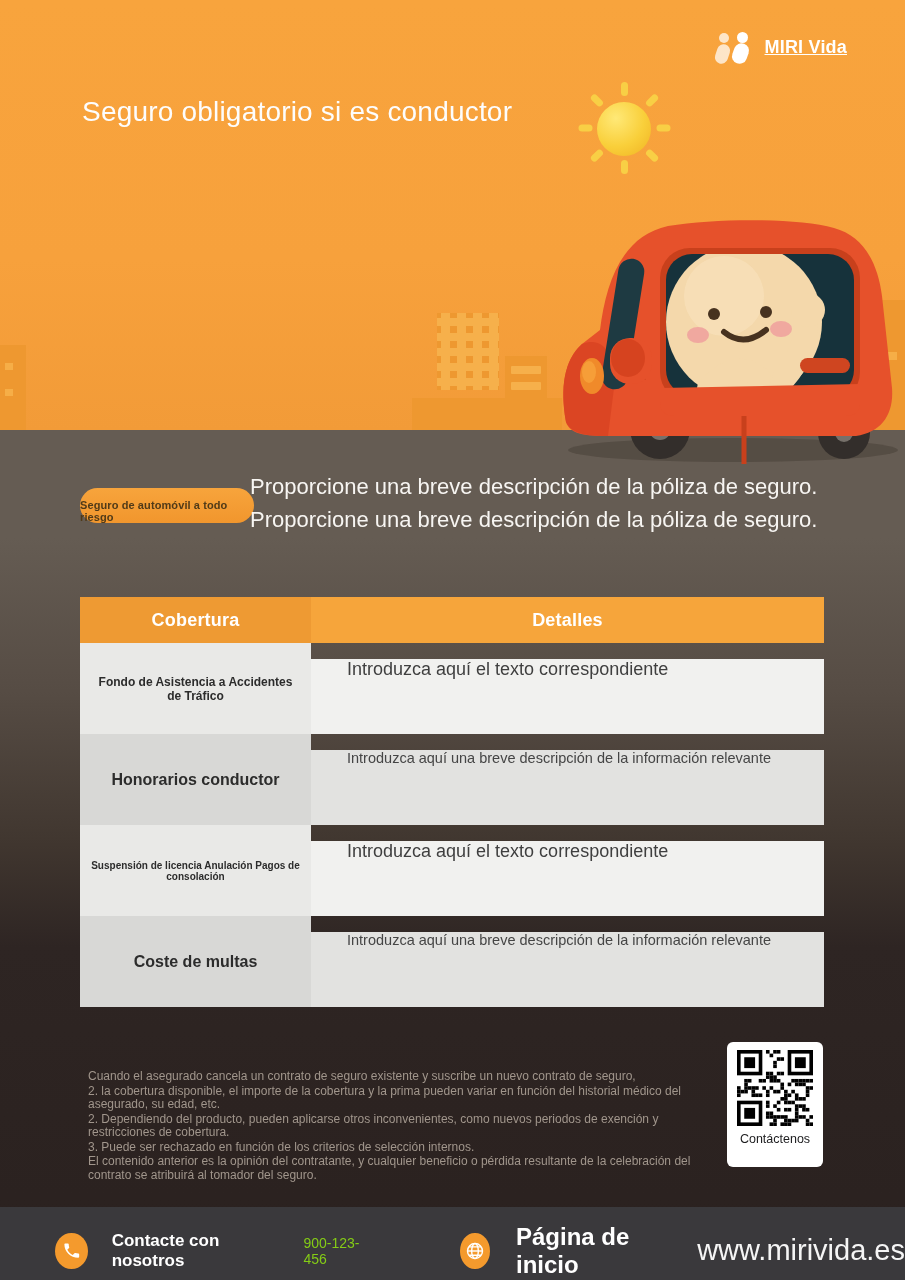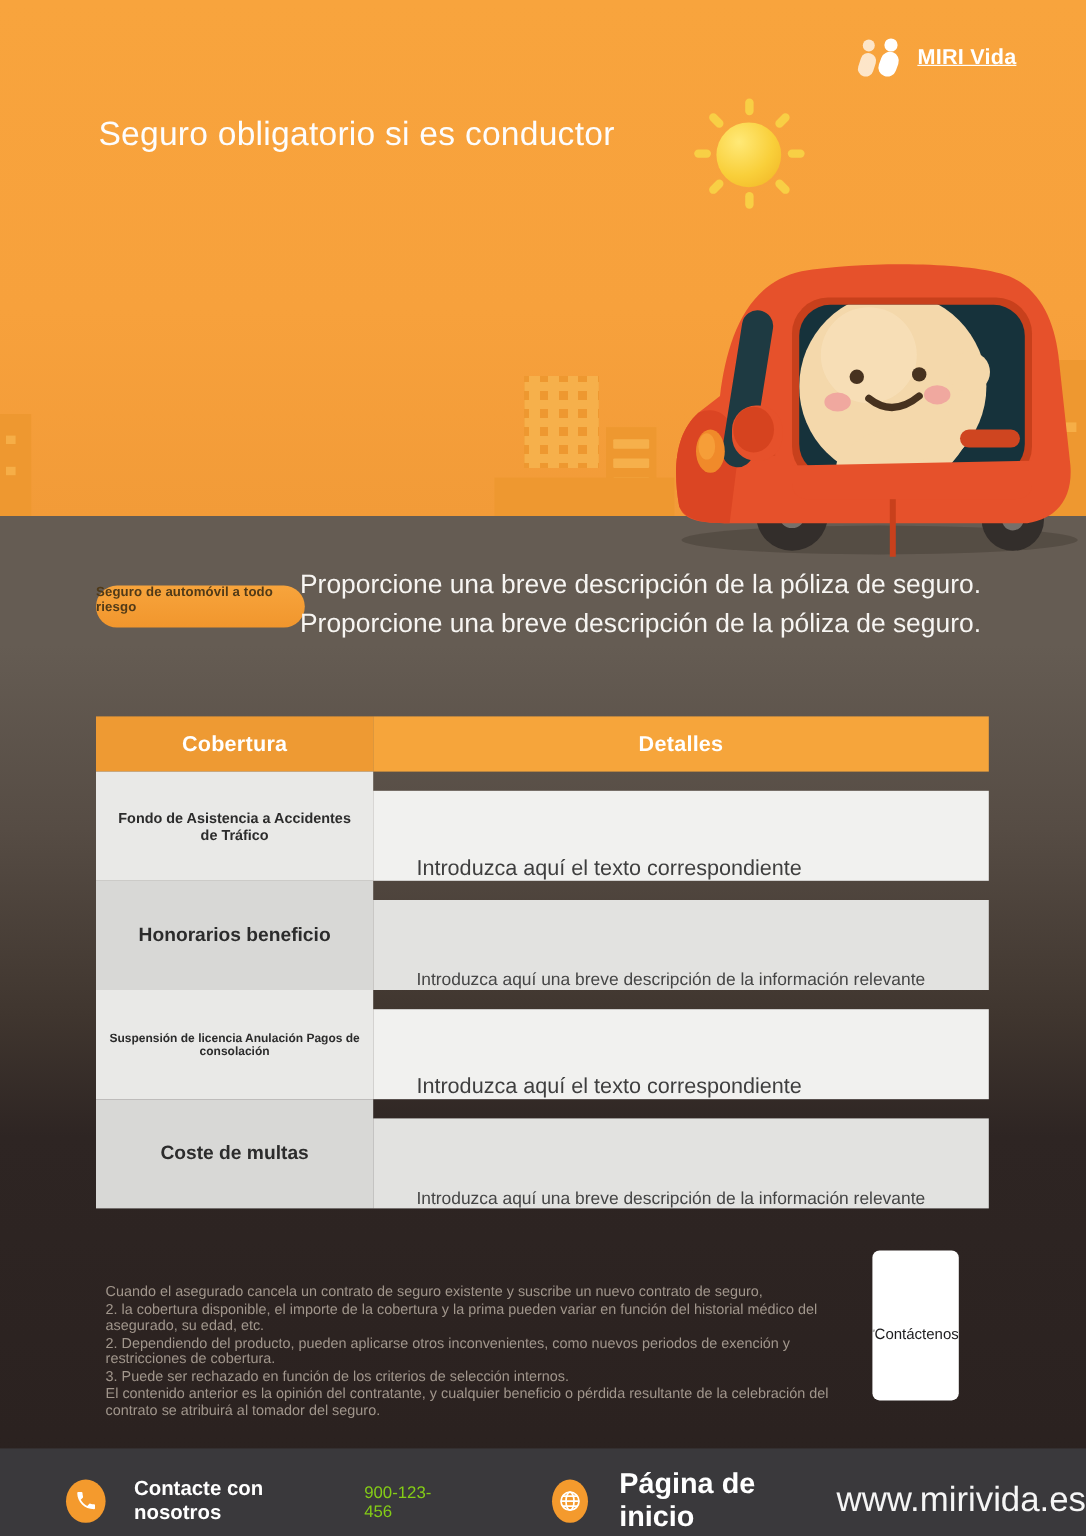"Seguro de automóvil a todo" .badge { align-items: flex-start -> flex-end }
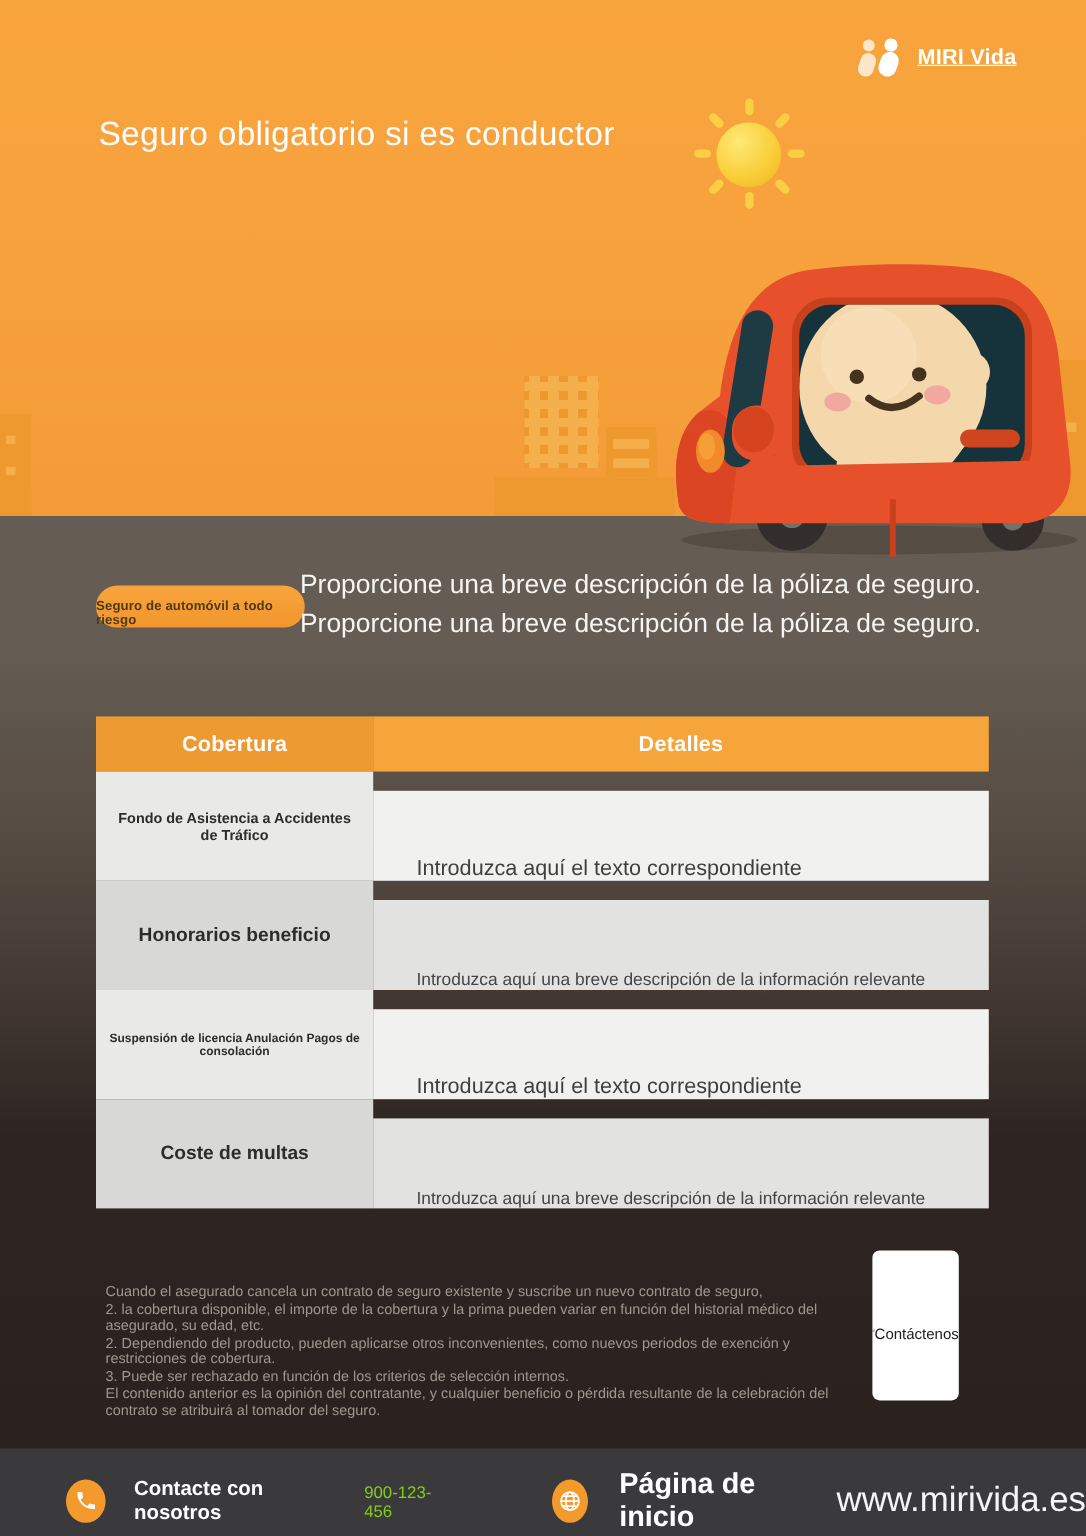"Introduzca aquí el texto correspondiente" .t-row .c2 { align-items: flex-end -> flex-start }
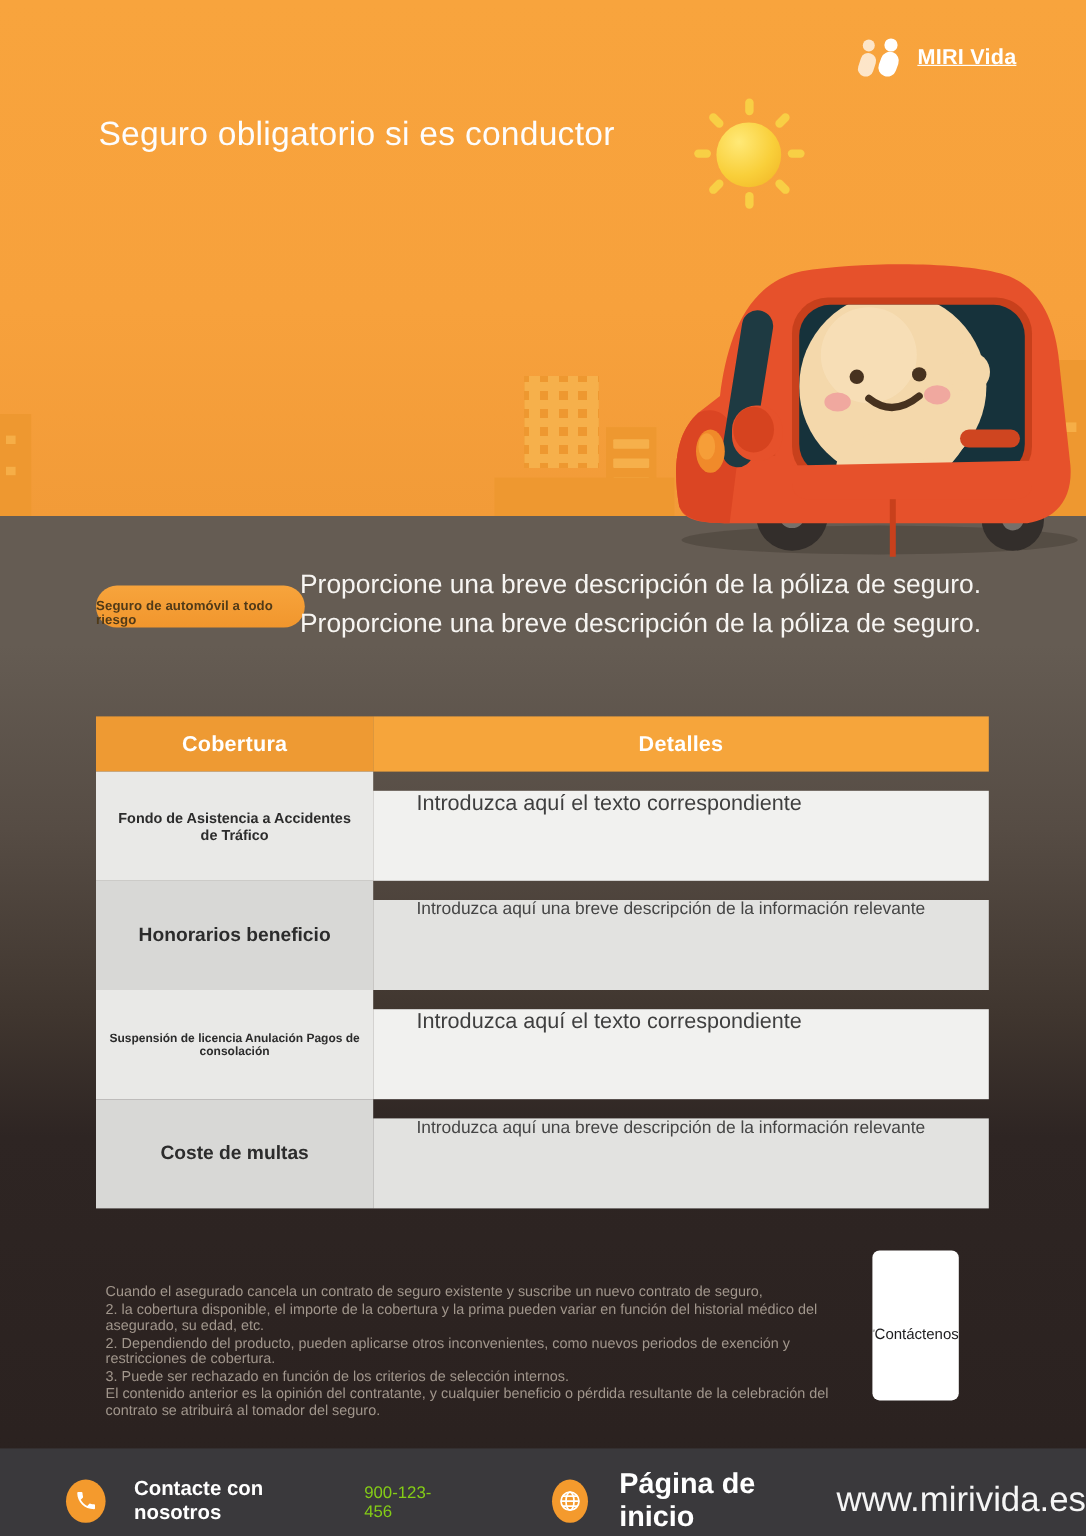"Honorarios beneficio" span.label { text: beneficio -> conductor }
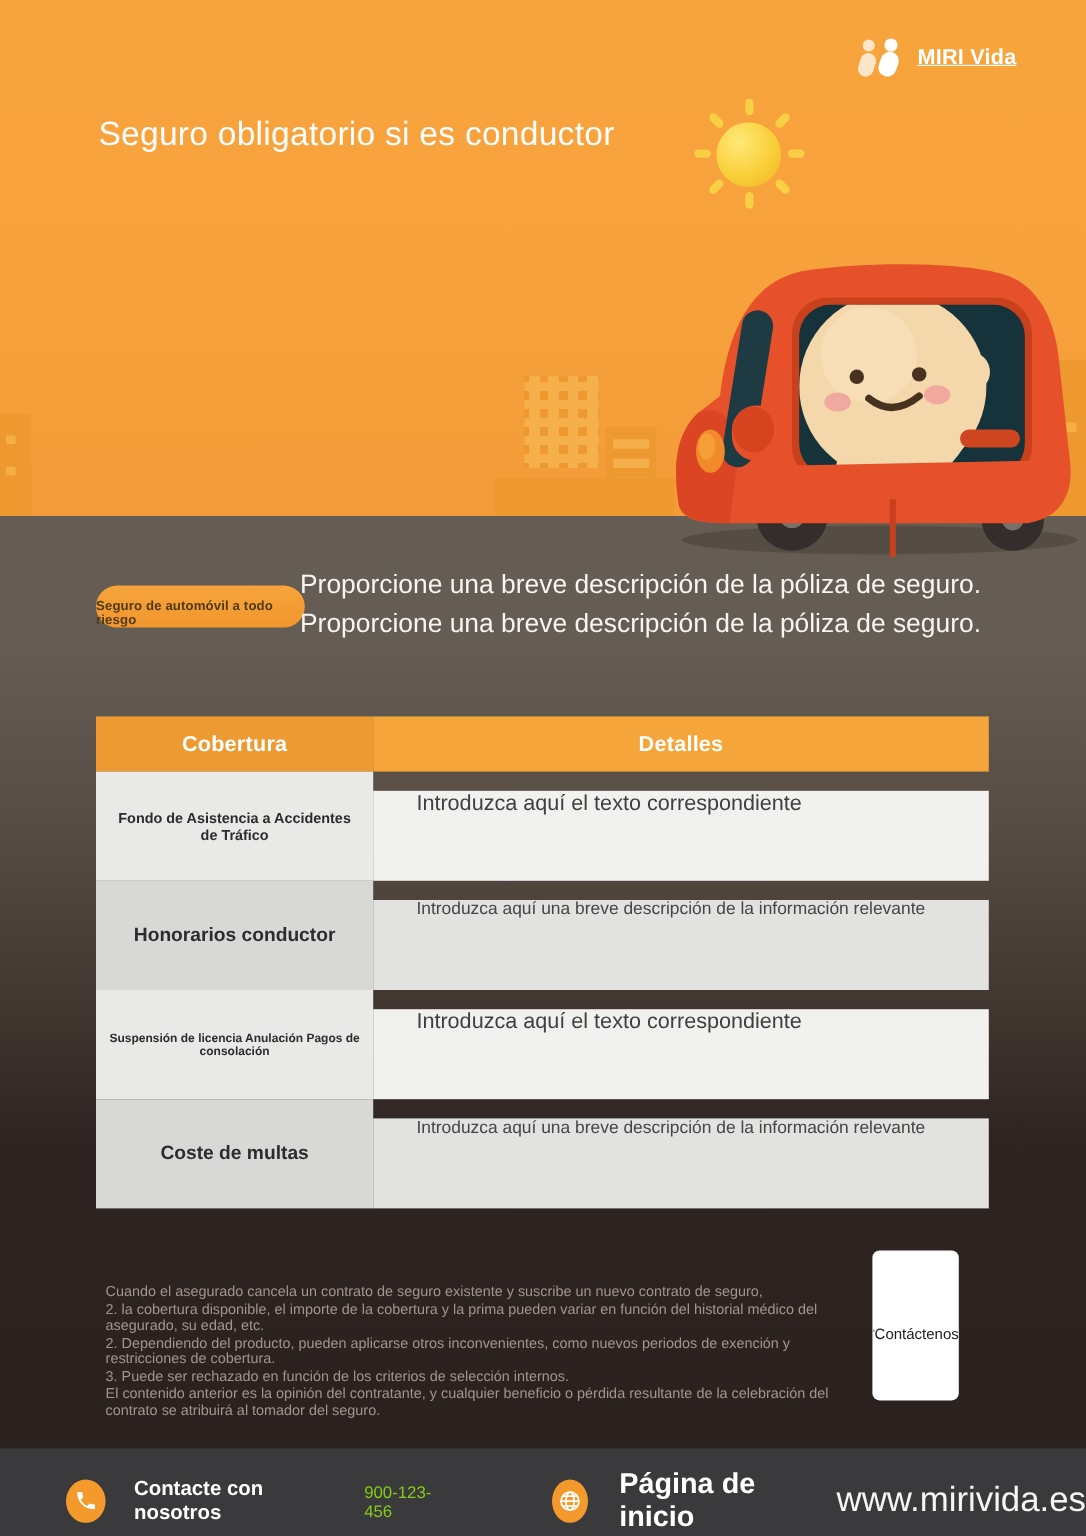"Contáctenos" .qr-card { flex-direction: none -> column; width: 72px -> 96px }
